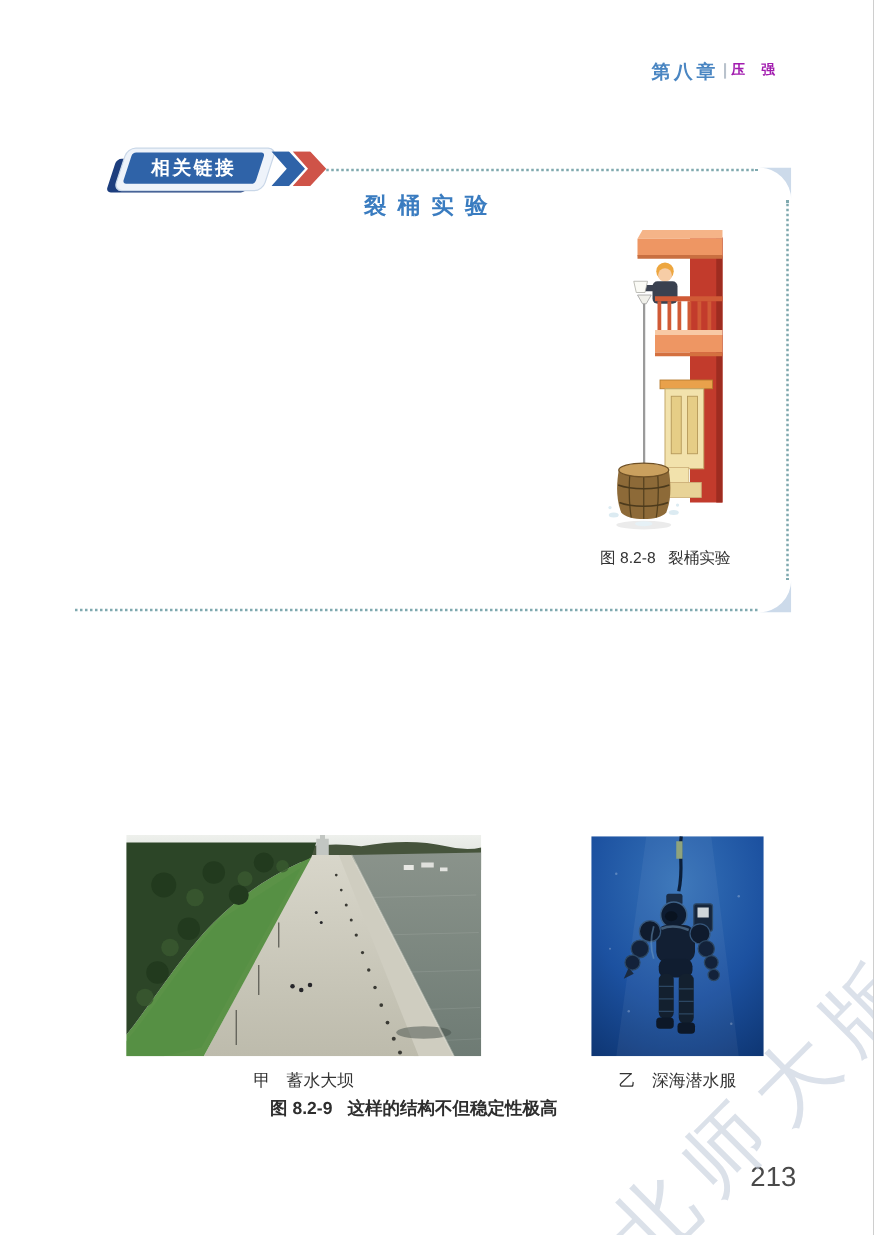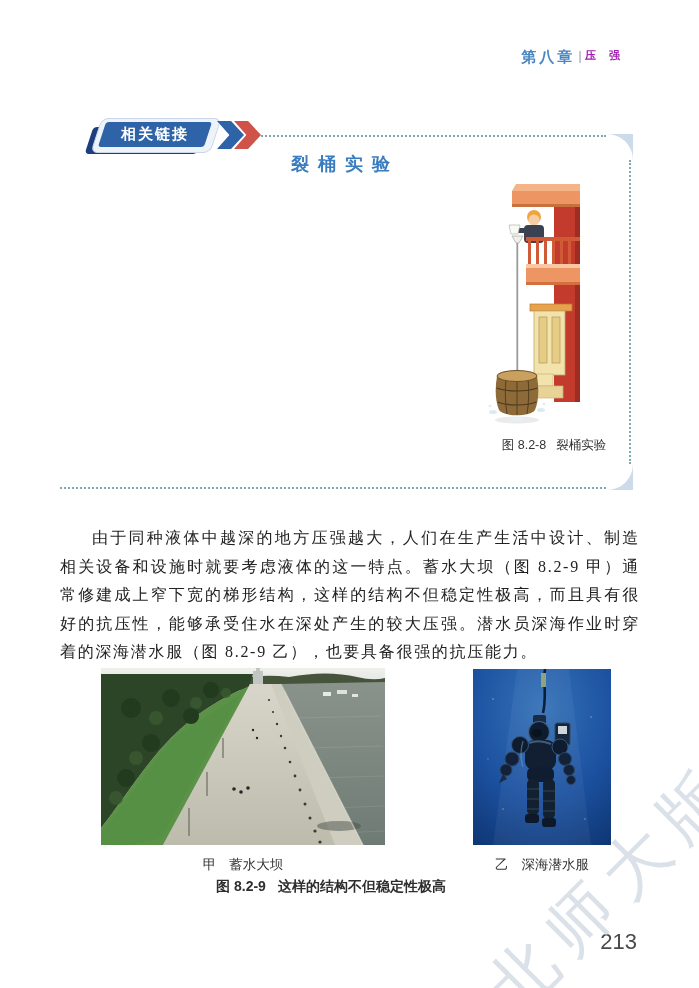"图 8.2-8 裂桶实验" .fig-col { text-align: center -> none }
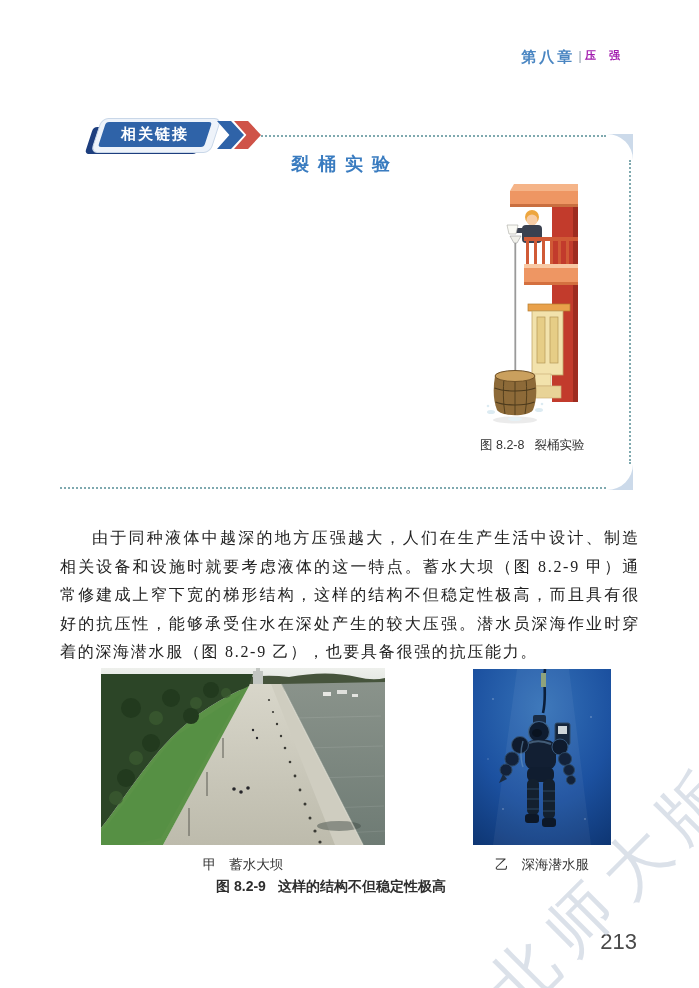"由于同种液体中越深的地方压强越大，人们在生产生活中设计、制造相关设备和设施时就要" div.main-para { html: <div> <p>由于同种液体中越深的地方压强越大，人们在生产生活中设计、制造相关设备和设施时就要考虑液体的这一特点。蓄水大坝（图 8.2-9 甲）通常修建成上窄下宽的梯形结构，这样的结构不但稳定性极高，而且具有很好的抗压性，能够承受住水在深处产生的较大压强。潜水员深海作业时穿着的深海潜水服（图 8.2-9 乙），也要具备很强的抗压能力。</p> </div> -> none }
